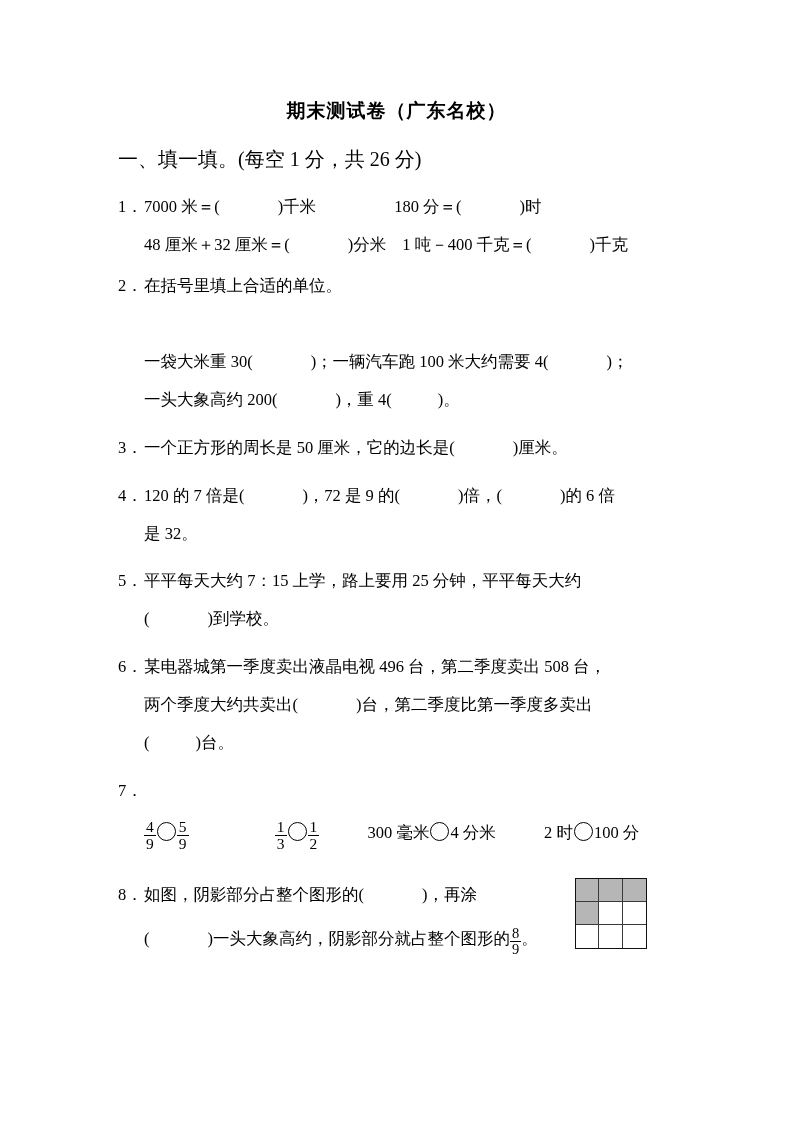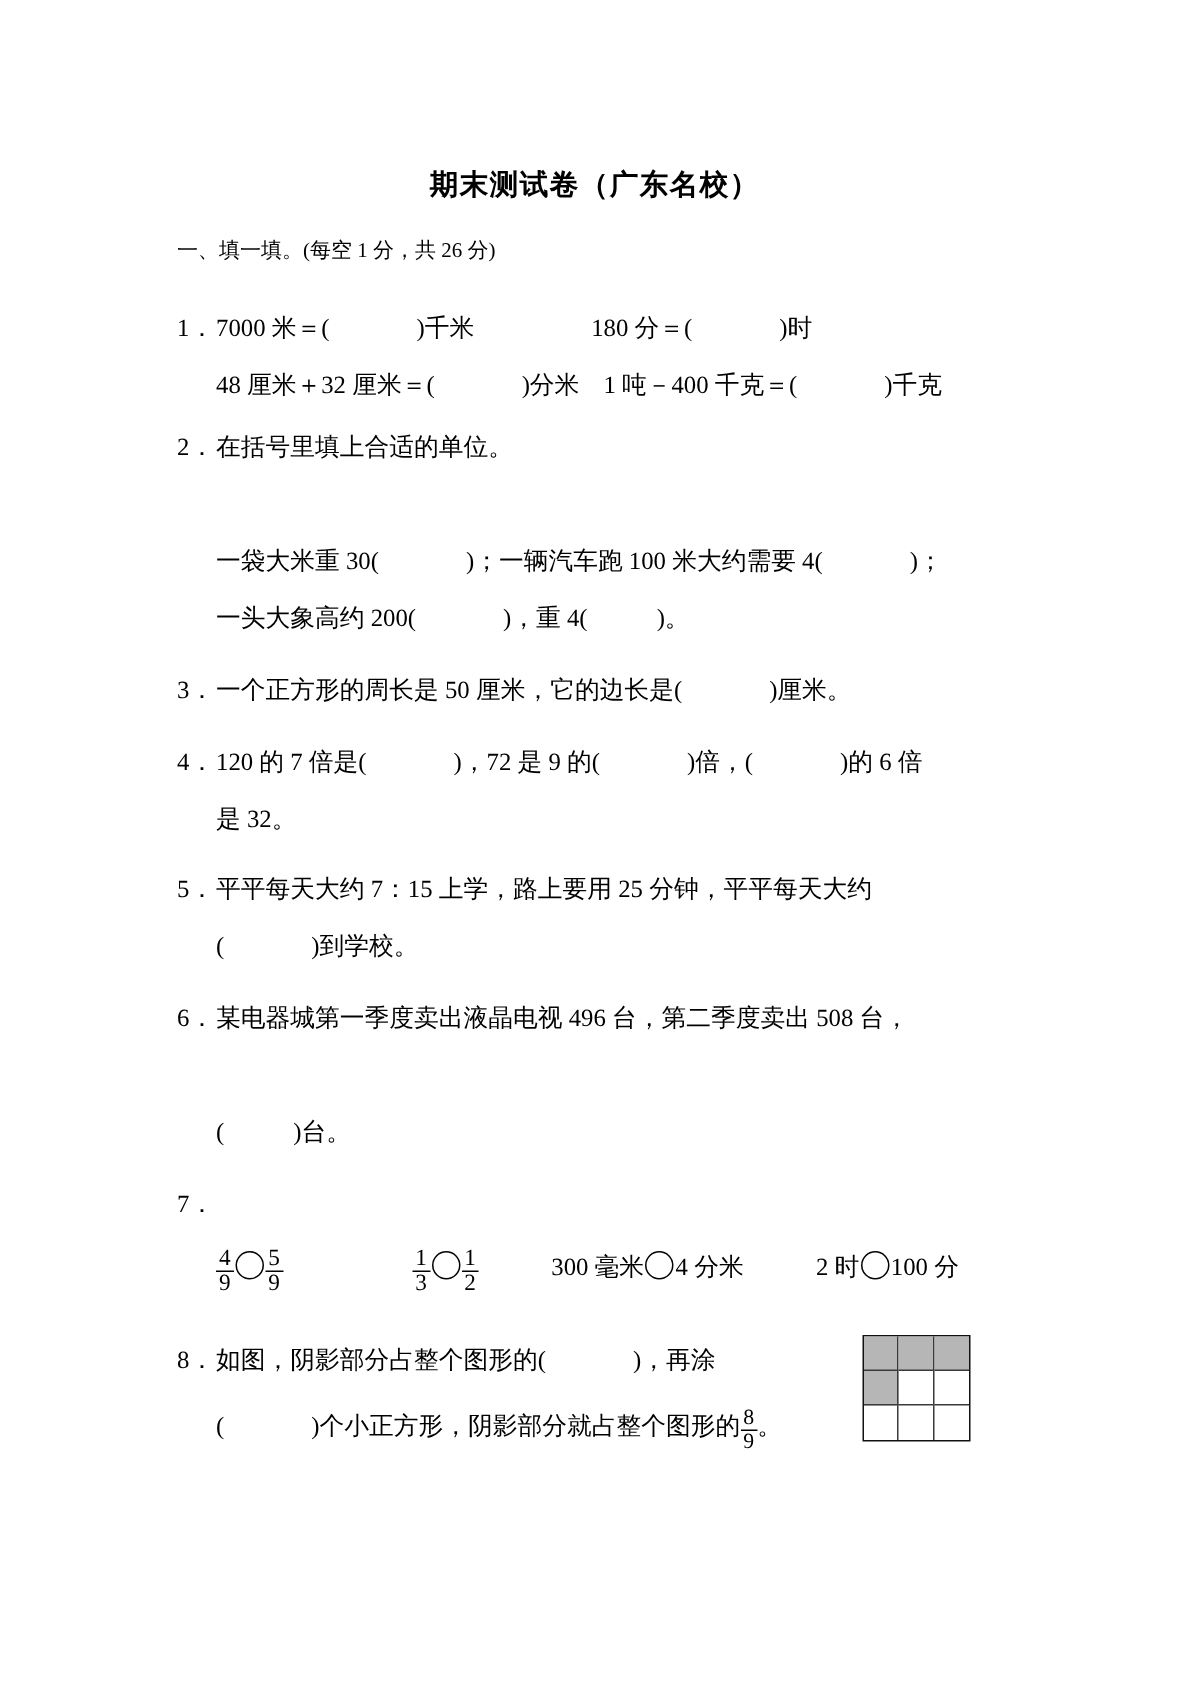"期末测试卷（广东名校）" .page { top: 12px -> 0 }
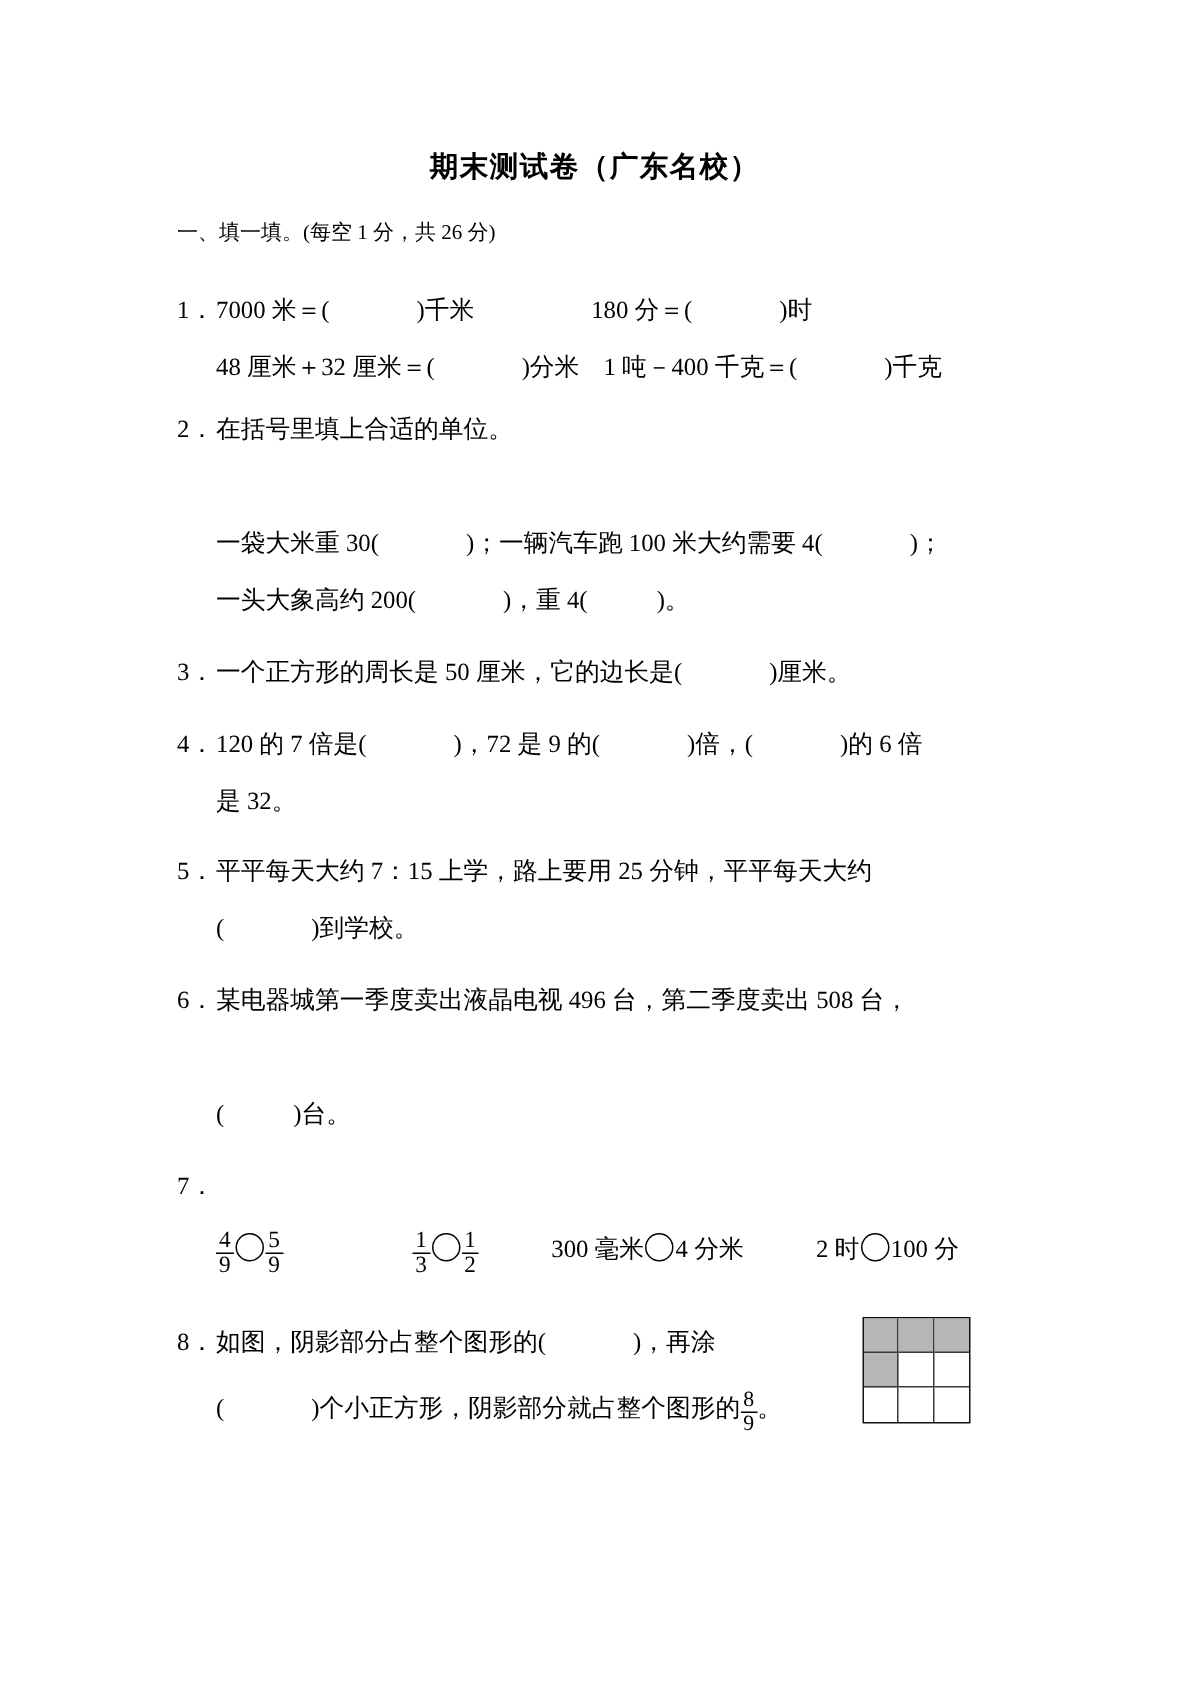"一、填一填。(每空 1 分，共 26 分)" .section-head { font-size: 14px -> 20px }
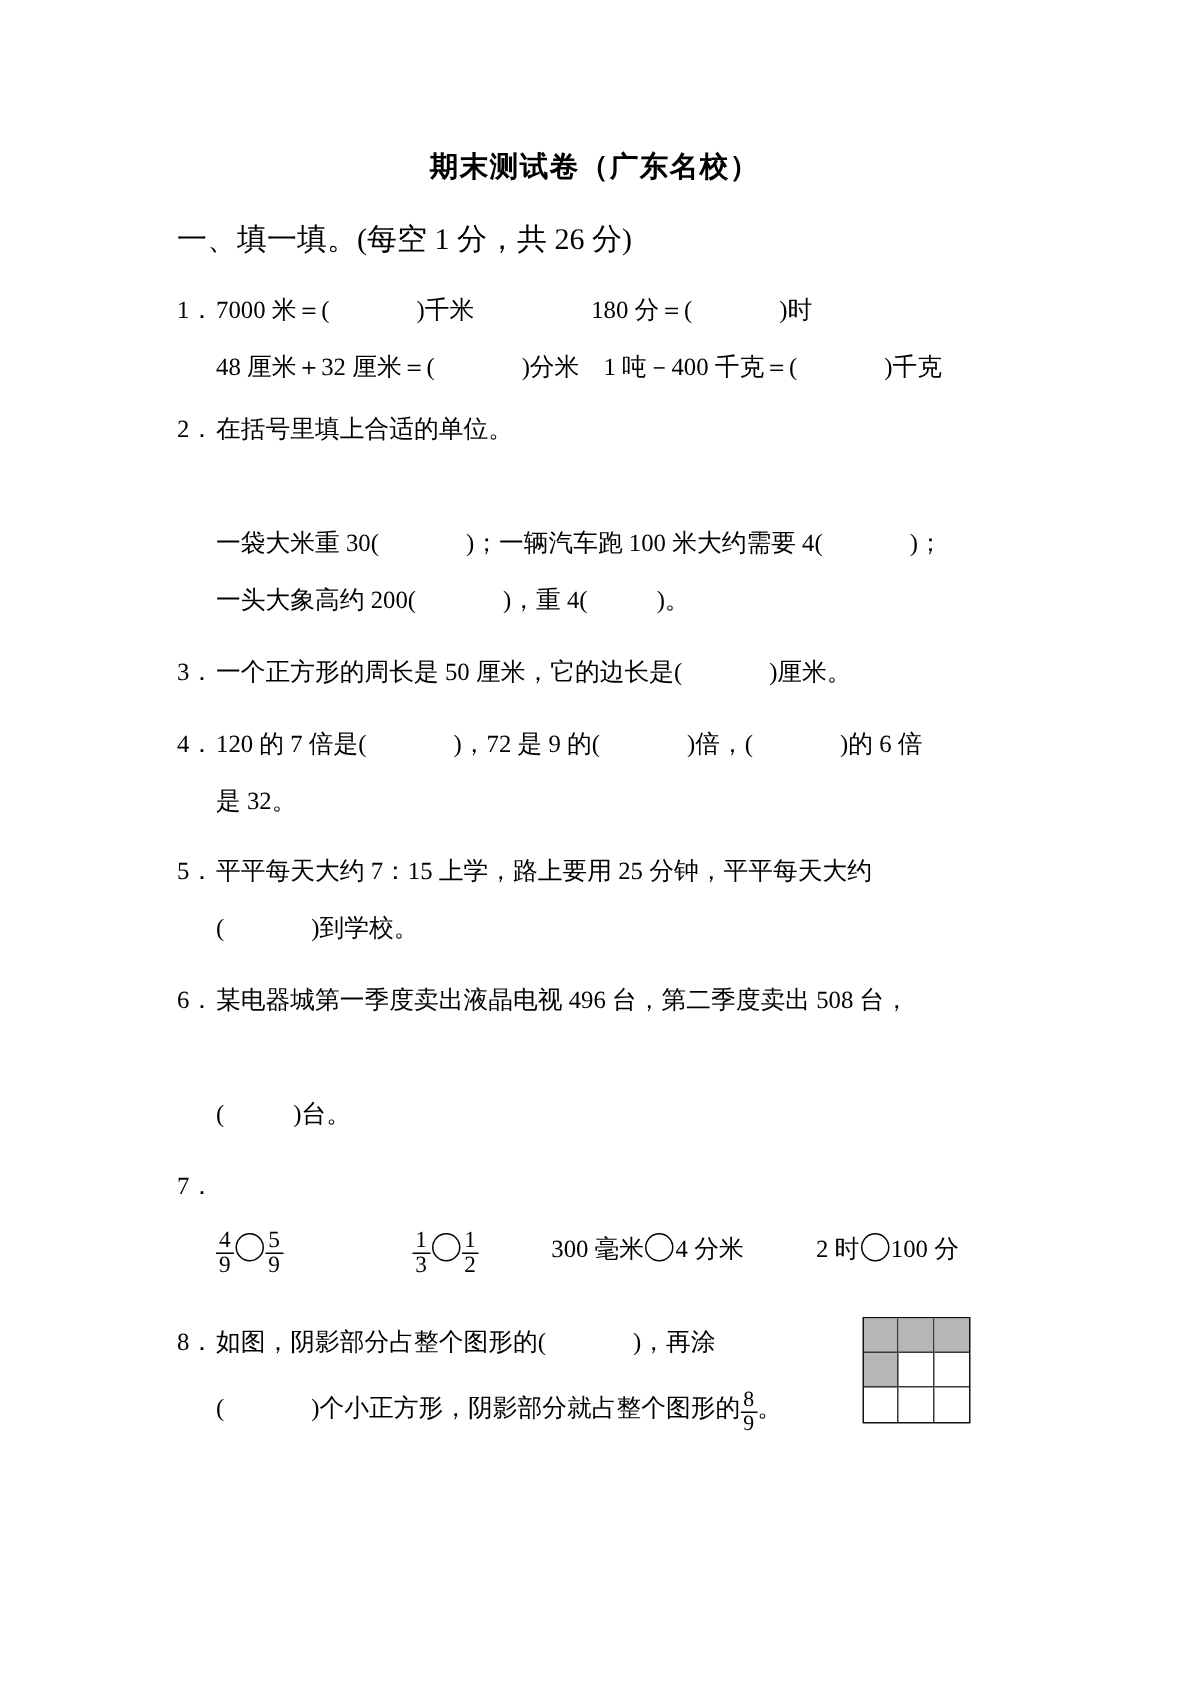"两个季度大约共卖出( )台，第二季度比第一季度多卖出" div.indent { html: none -> <div> <span>两个季度大约共卖出(</span><span></span><span>)台，第二季度比第一季度多卖出</span> </div> }
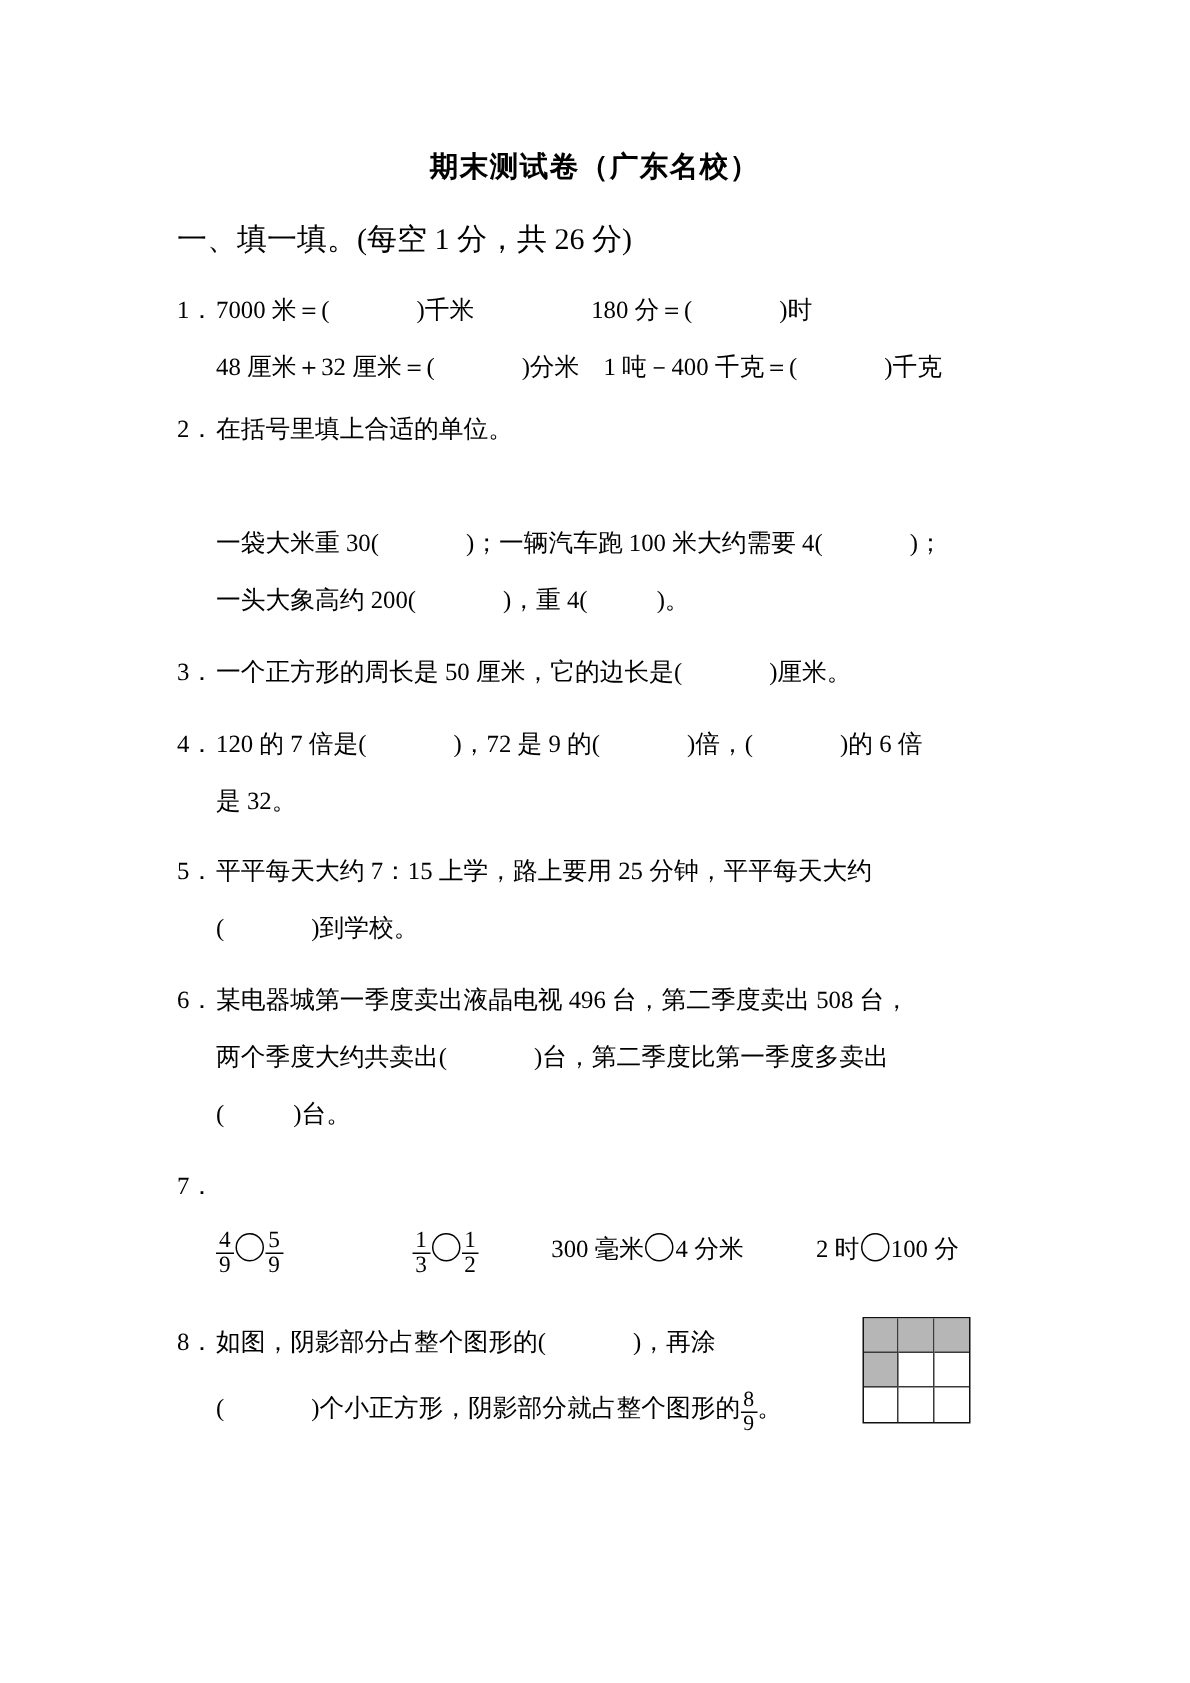")个小正方形，阴影部分就占整个图形的" span { text: 个小正方形 -> 一头大象高约 }
